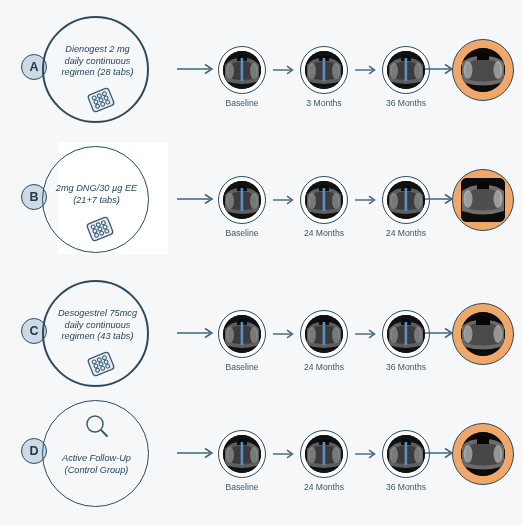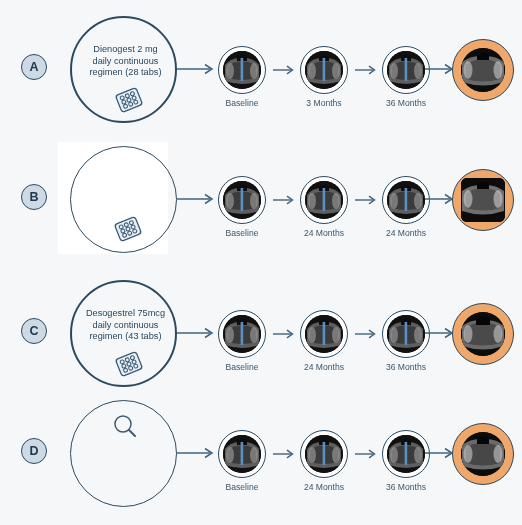"Dienogest 2 mg" .group-circle { font-style: none -> italic; left: 70px -> 42px }
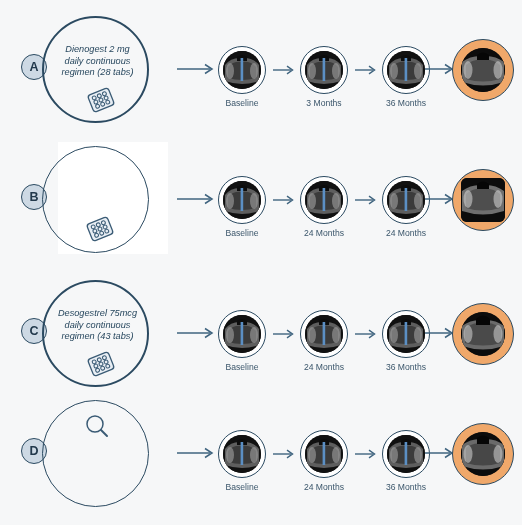"2mg DNG/30 µg EE" div.group-text { html: none -> <div>2mg DNG/30 µg EE (21+7 tabs)</div> }
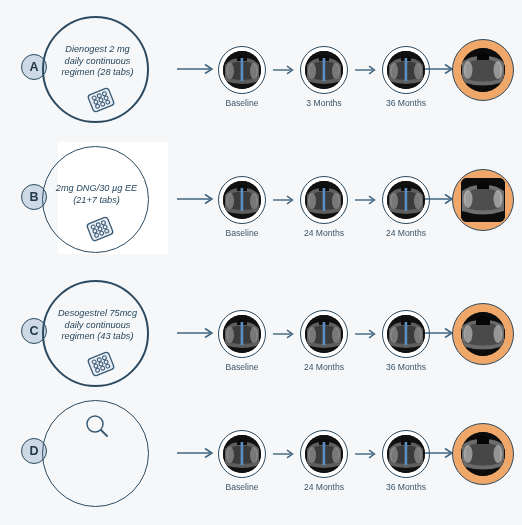"Active Follow-Up" div.group-text { html: none -> <div>Active Follow-Up (Control Group)</div> }
